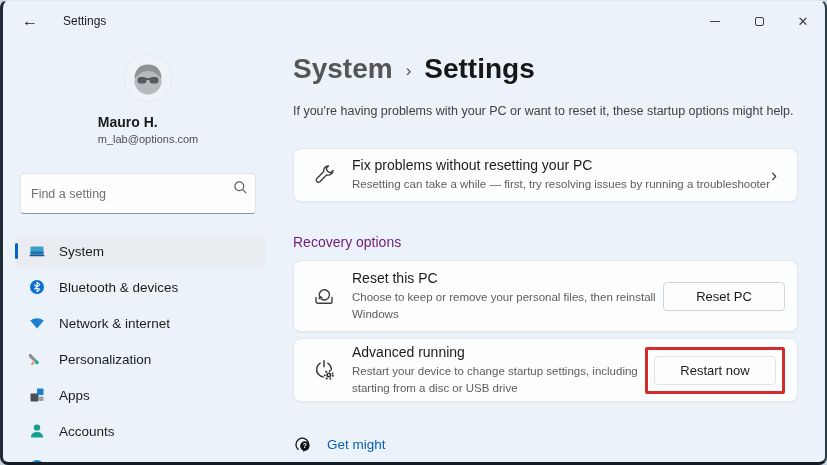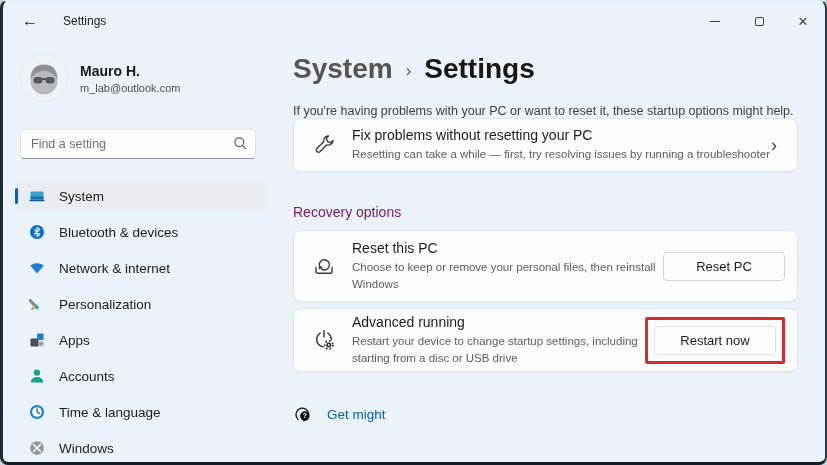"Mauro H." .user { flex-direction: none -> column }
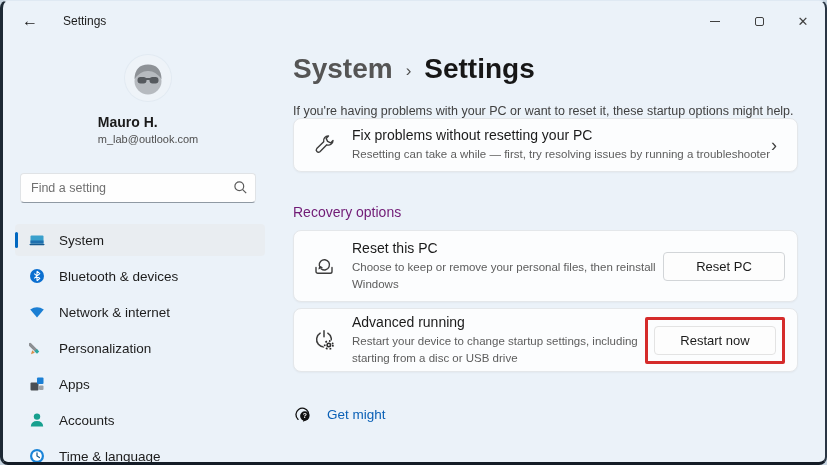"m_lab@outlook.com" div.user-email { text: lab@outlook.com -> lab@options.com }
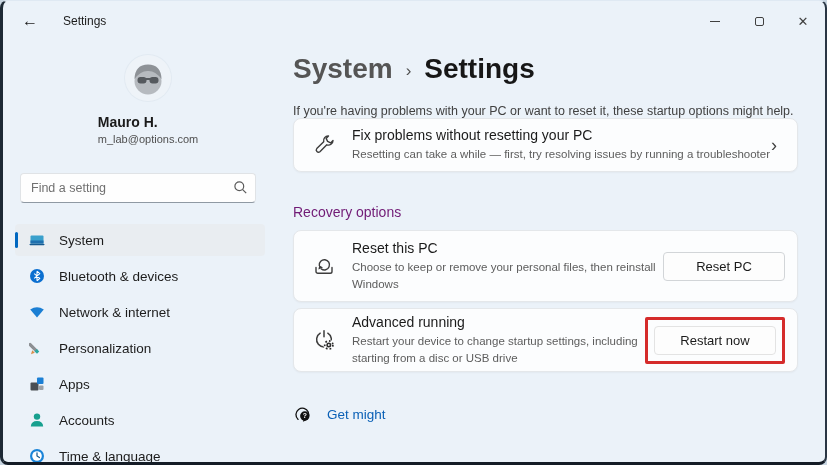"Fix problems without resetting your" .card-fix { margin-top: none -> 30px }
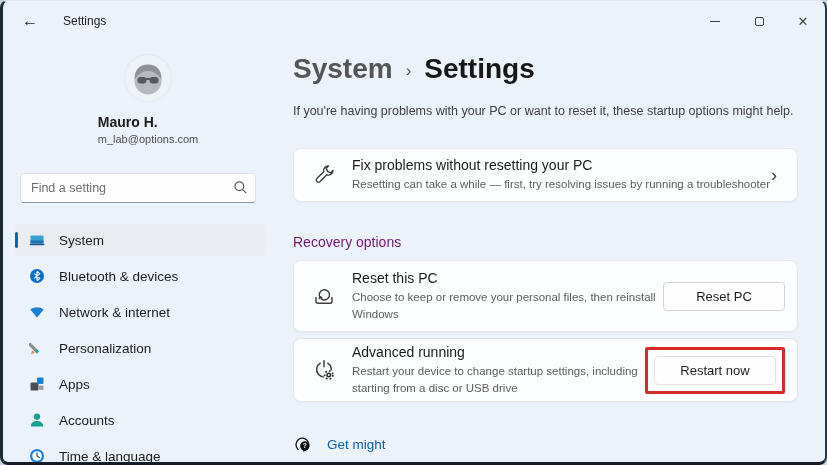"Find a setting" .search input { height: 30px -> 41px }
